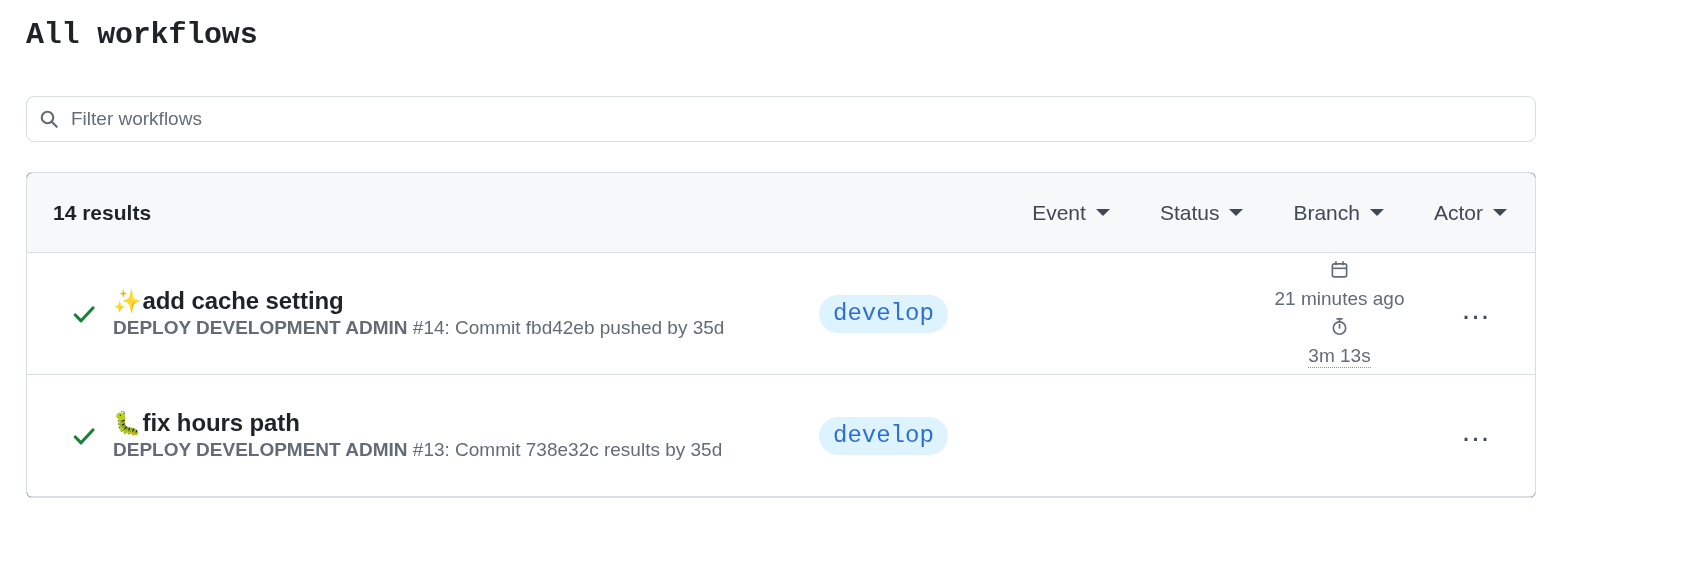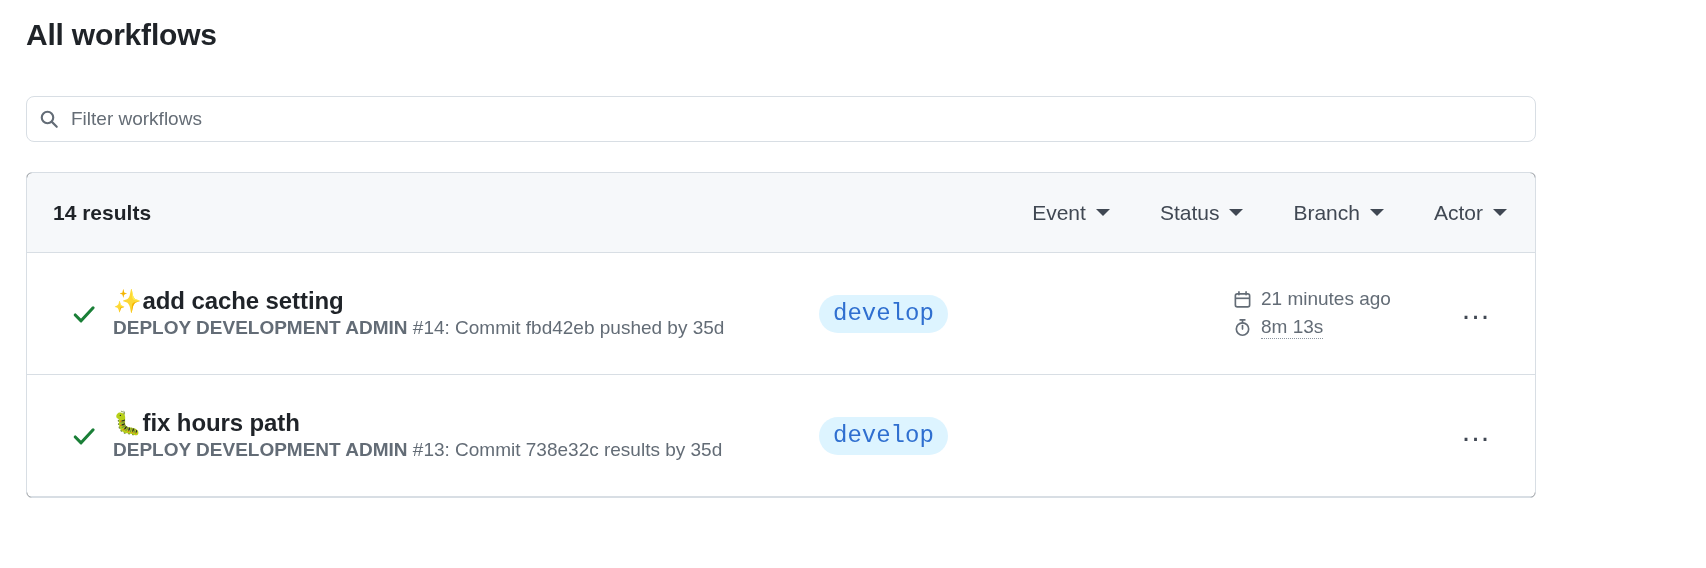"All workflows" .page-title { font-family: none -> Liberation Mono, monospace }
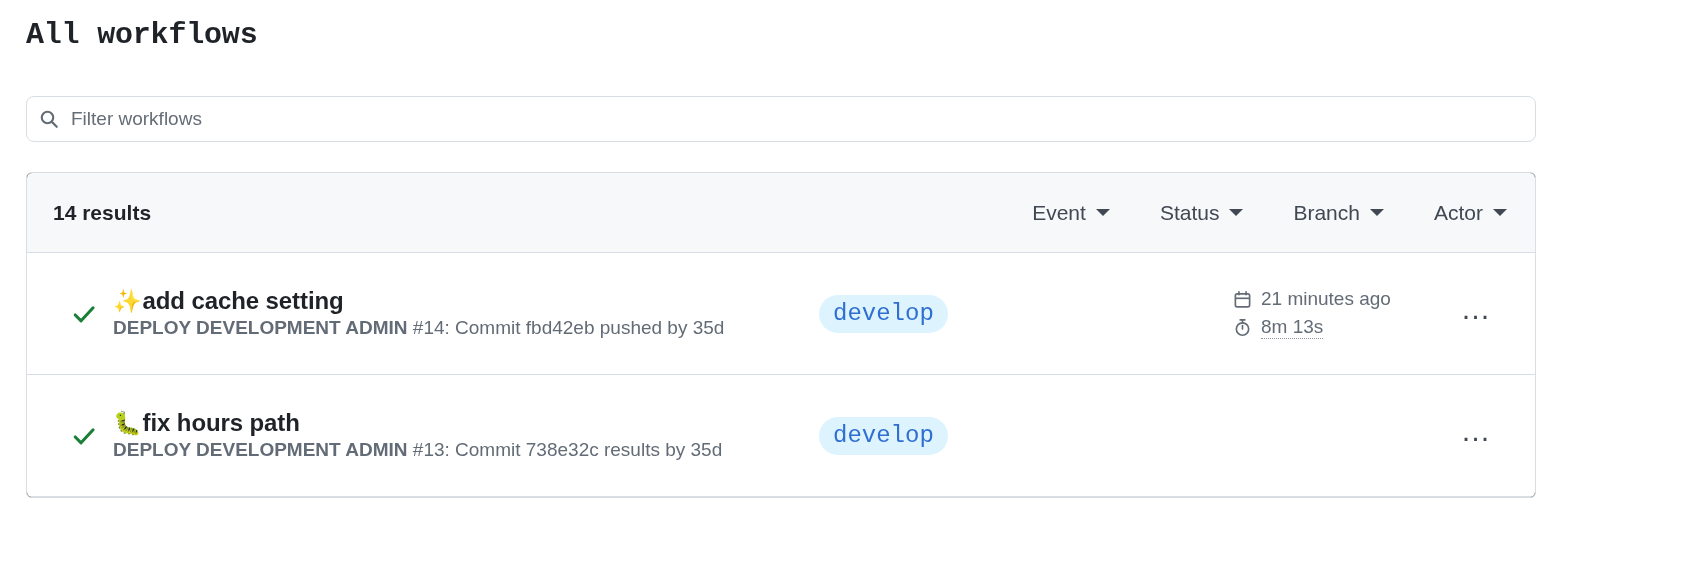"21 minutes ago" .meta-line { flex-direction: none -> column }
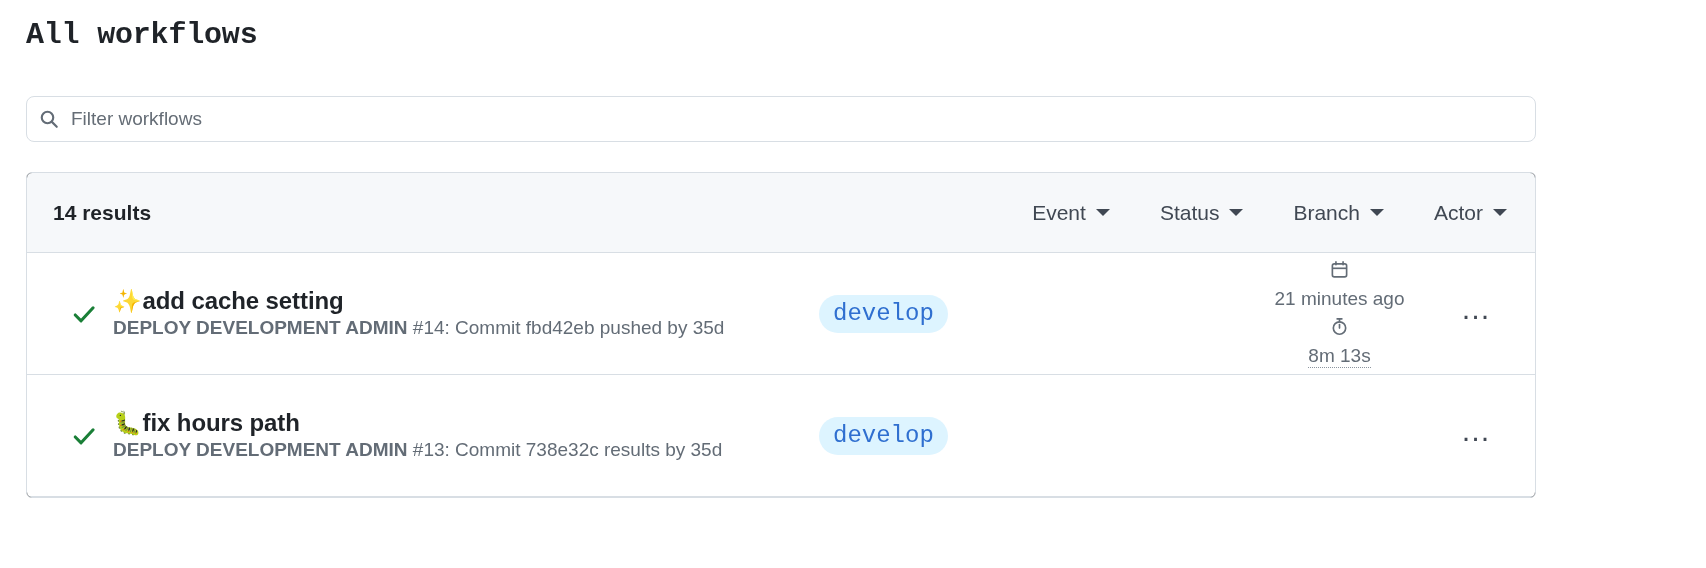"8m 13s" span.dotted { text: 8m -> 3m }
